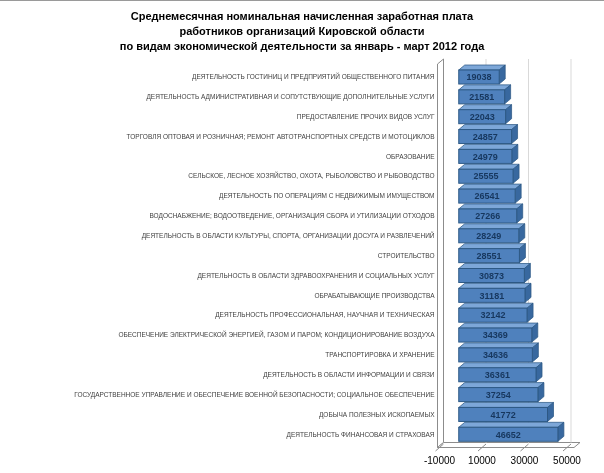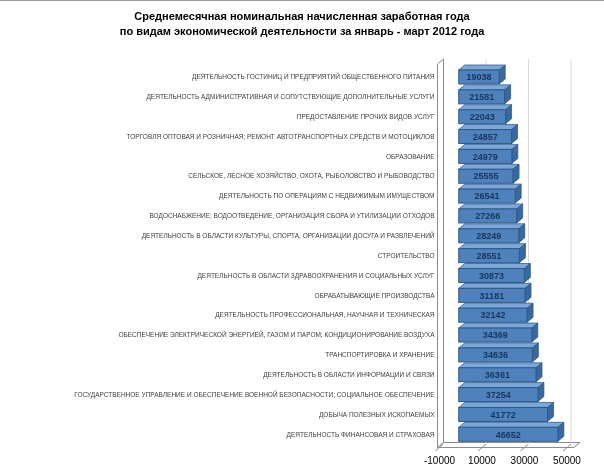"Среднемесячная номинальная начисленная" div { text: года -> плата }
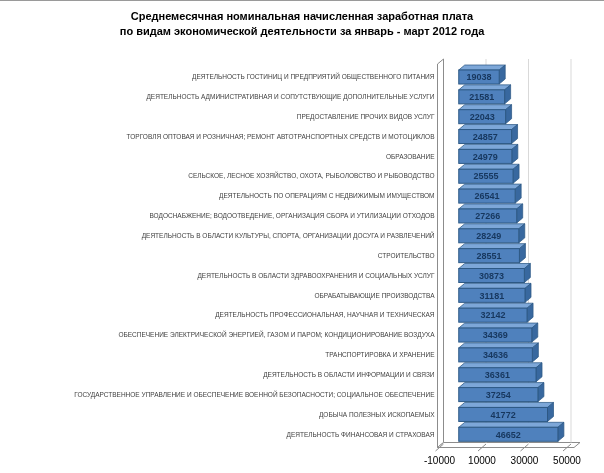"работников организаций Кировской области" div { html: none -> <div>работников организаций Кировской области</div> }
